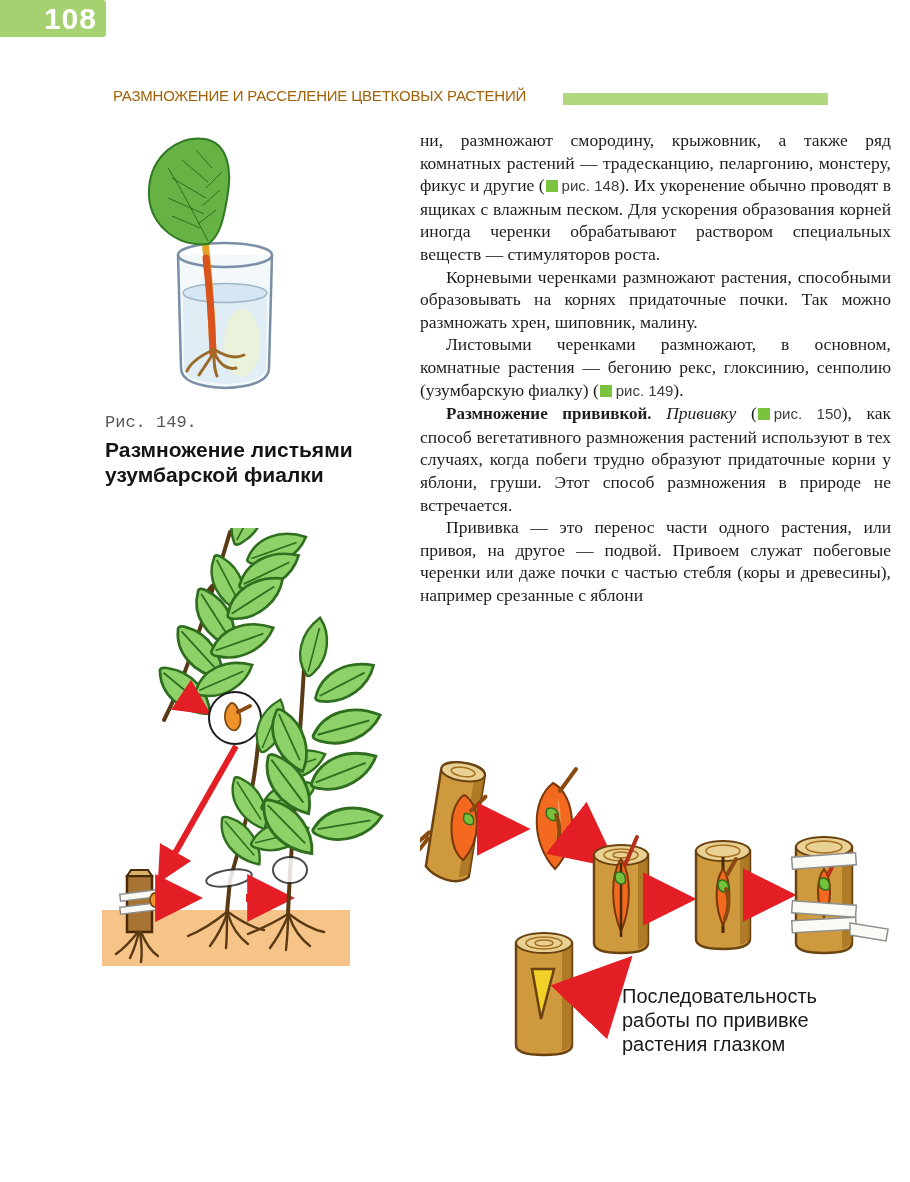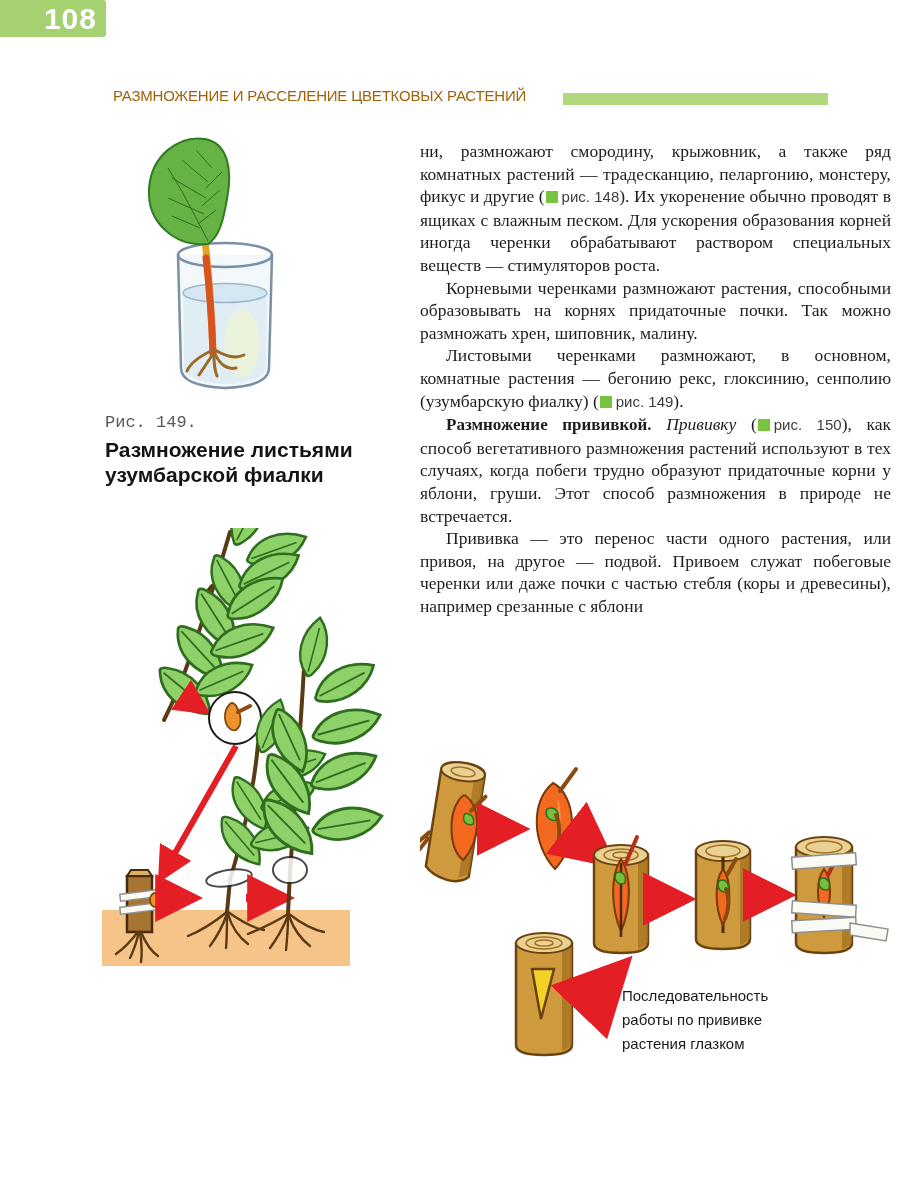"ни, размножают смородину, крыжовник, а" .article { top: 140px -> 129px }
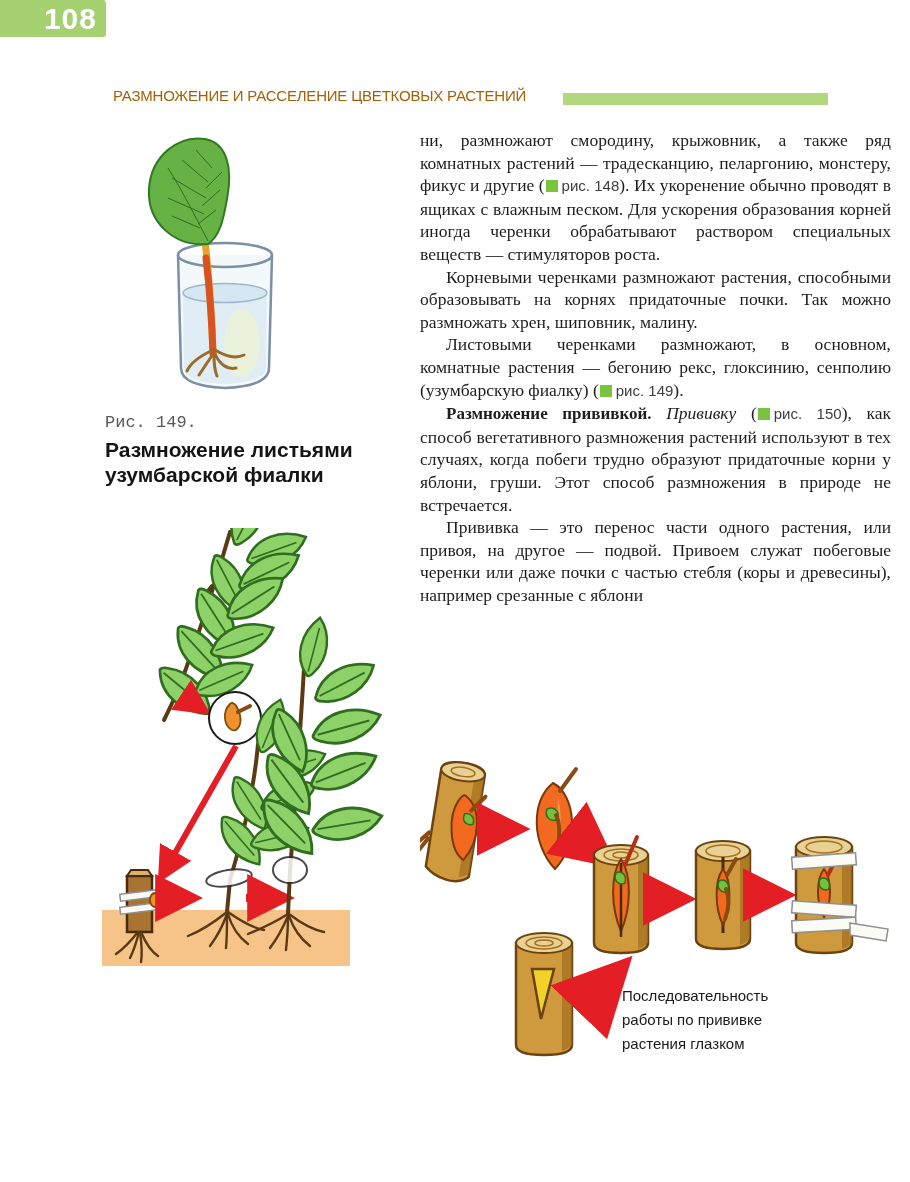"Последовательность работы по прививке" .seq-cap { font-size: 15px -> 20px }
